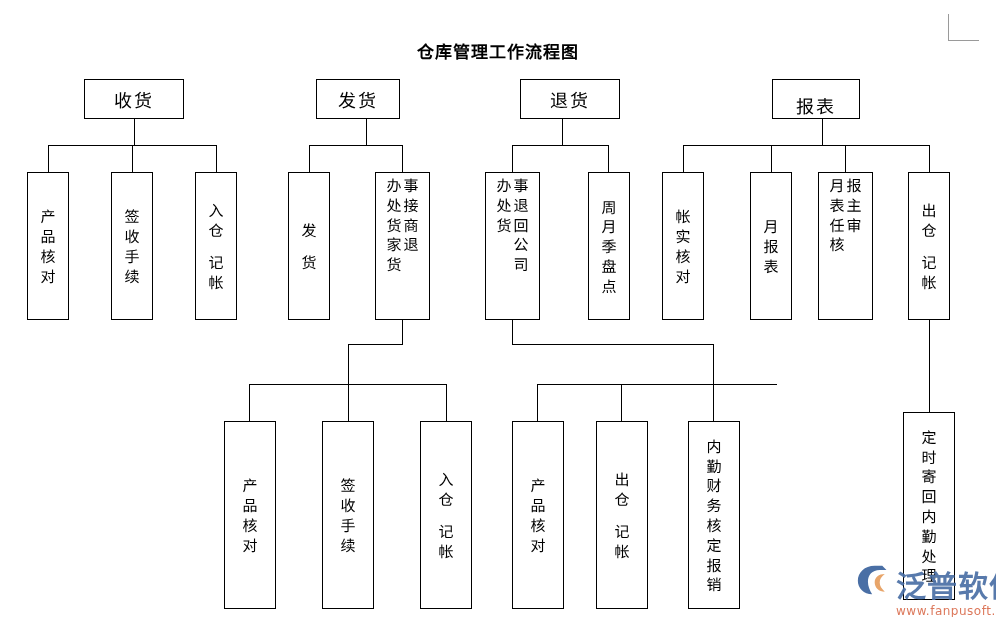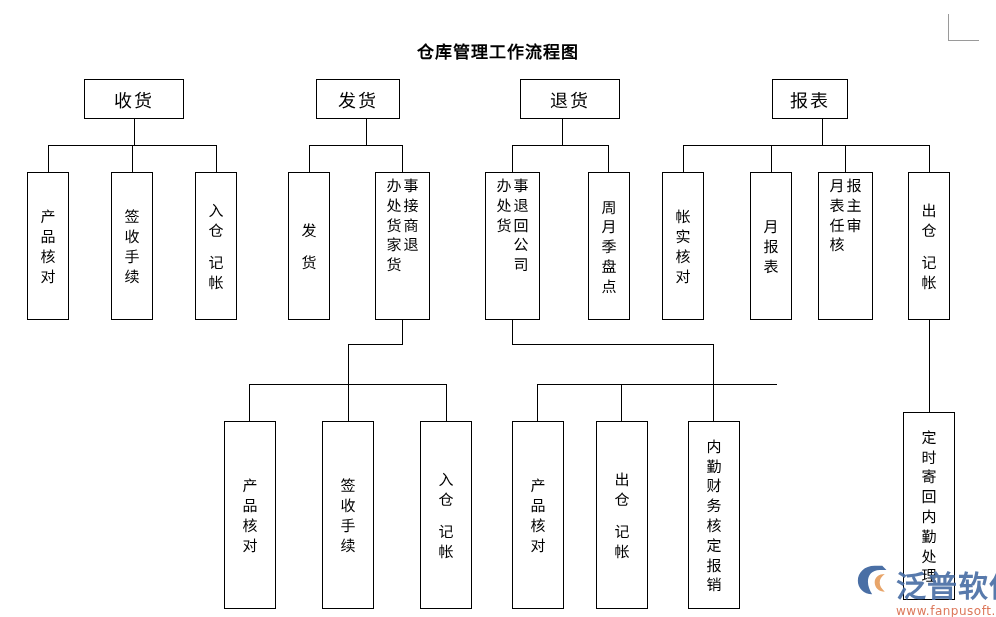"报表" div.box { align-items: none -> flex-end; width: 76px -> 88px }
